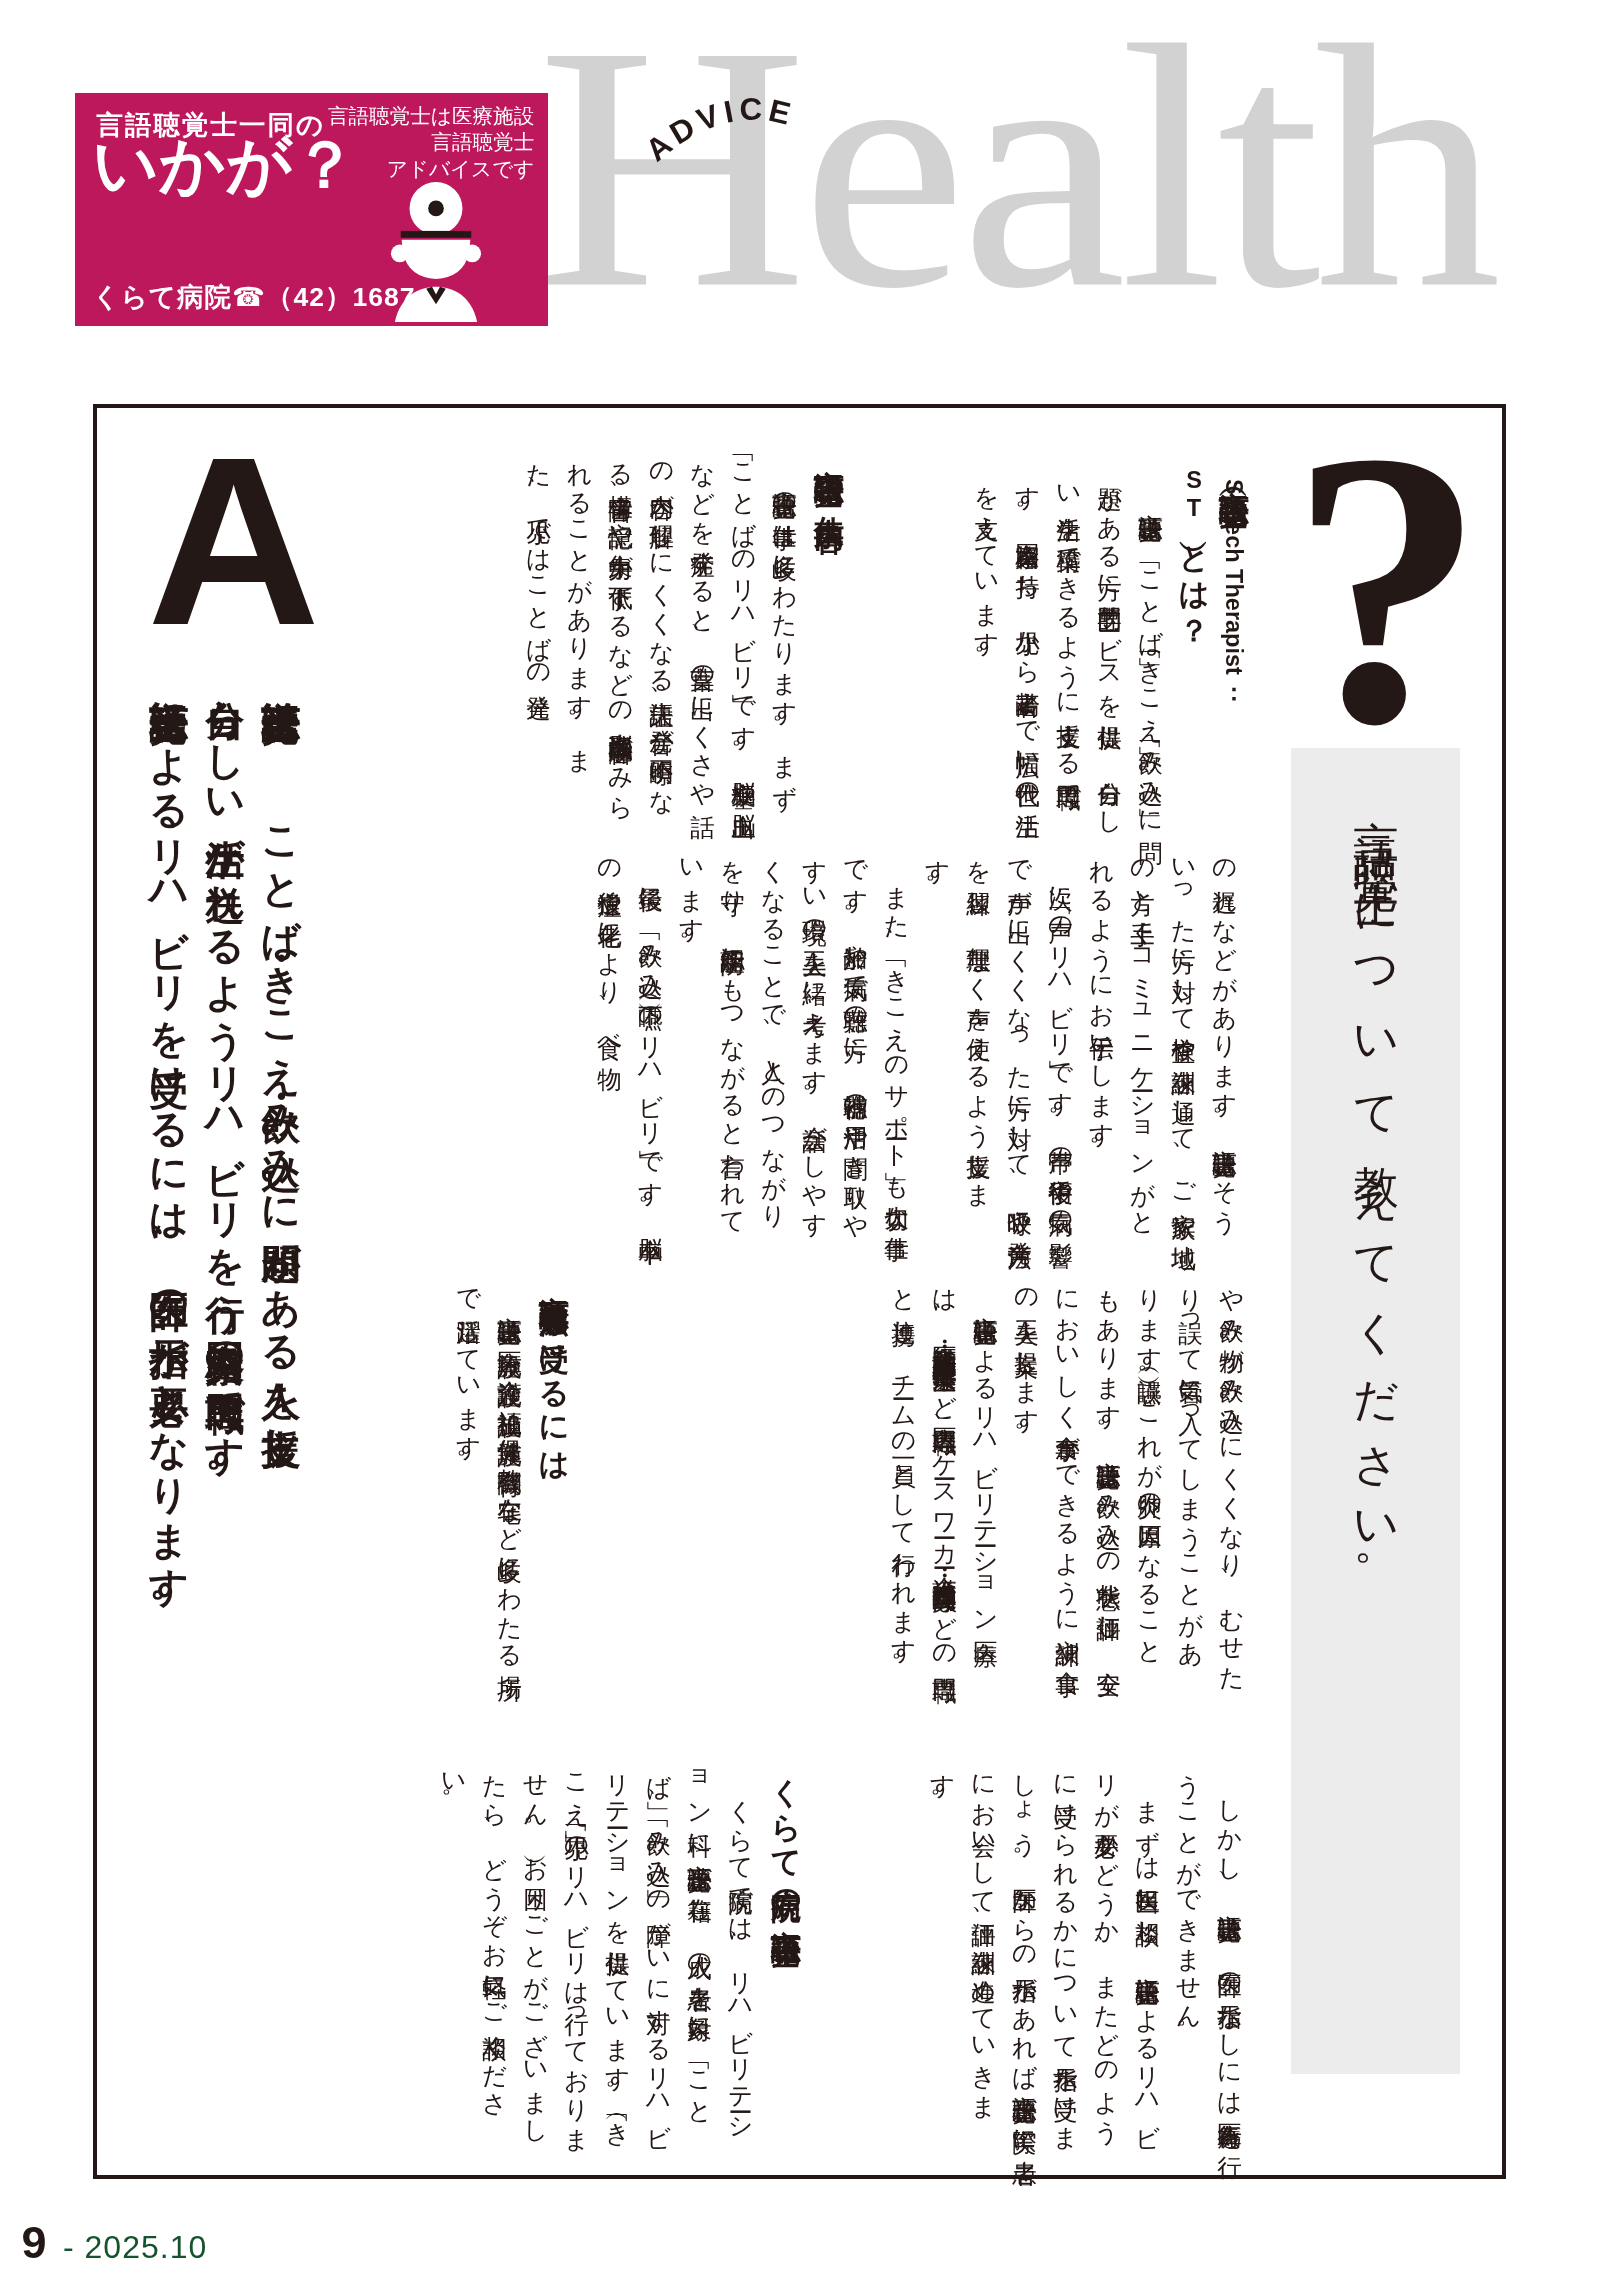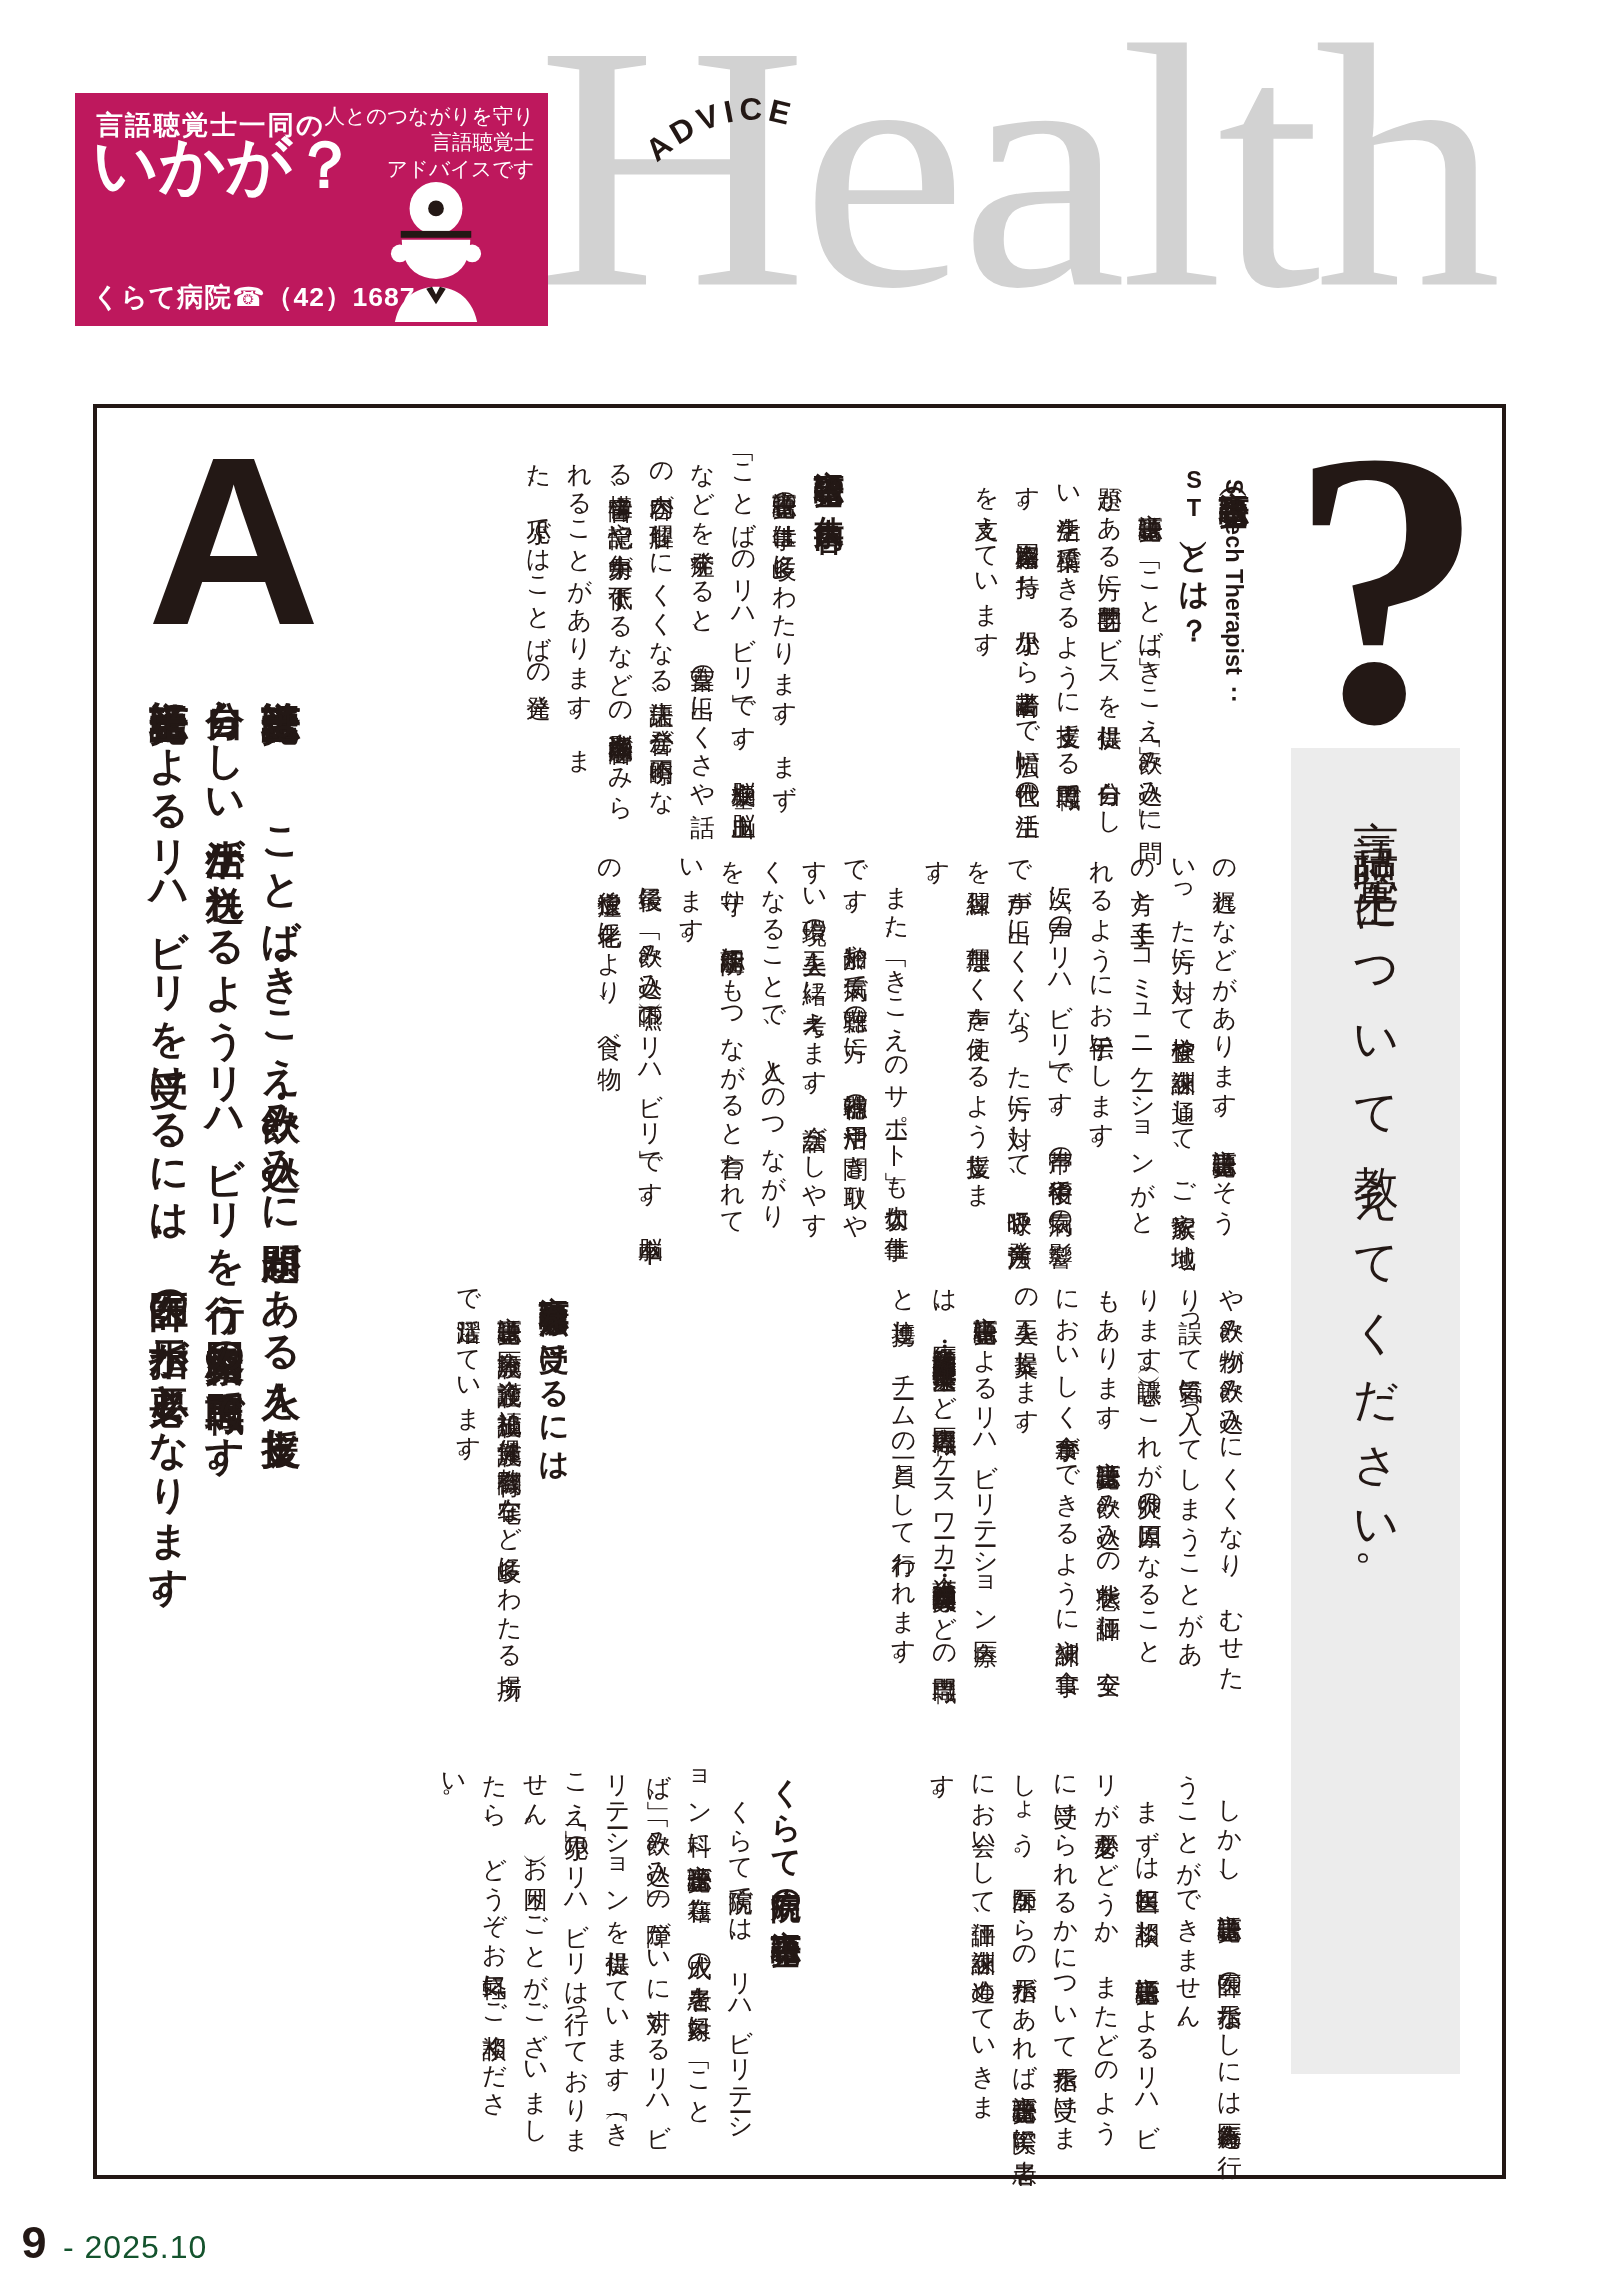"人とのつながりを守り" div { text: 人とのつながりを守り -> 言語聴覚士は医療施設 }
